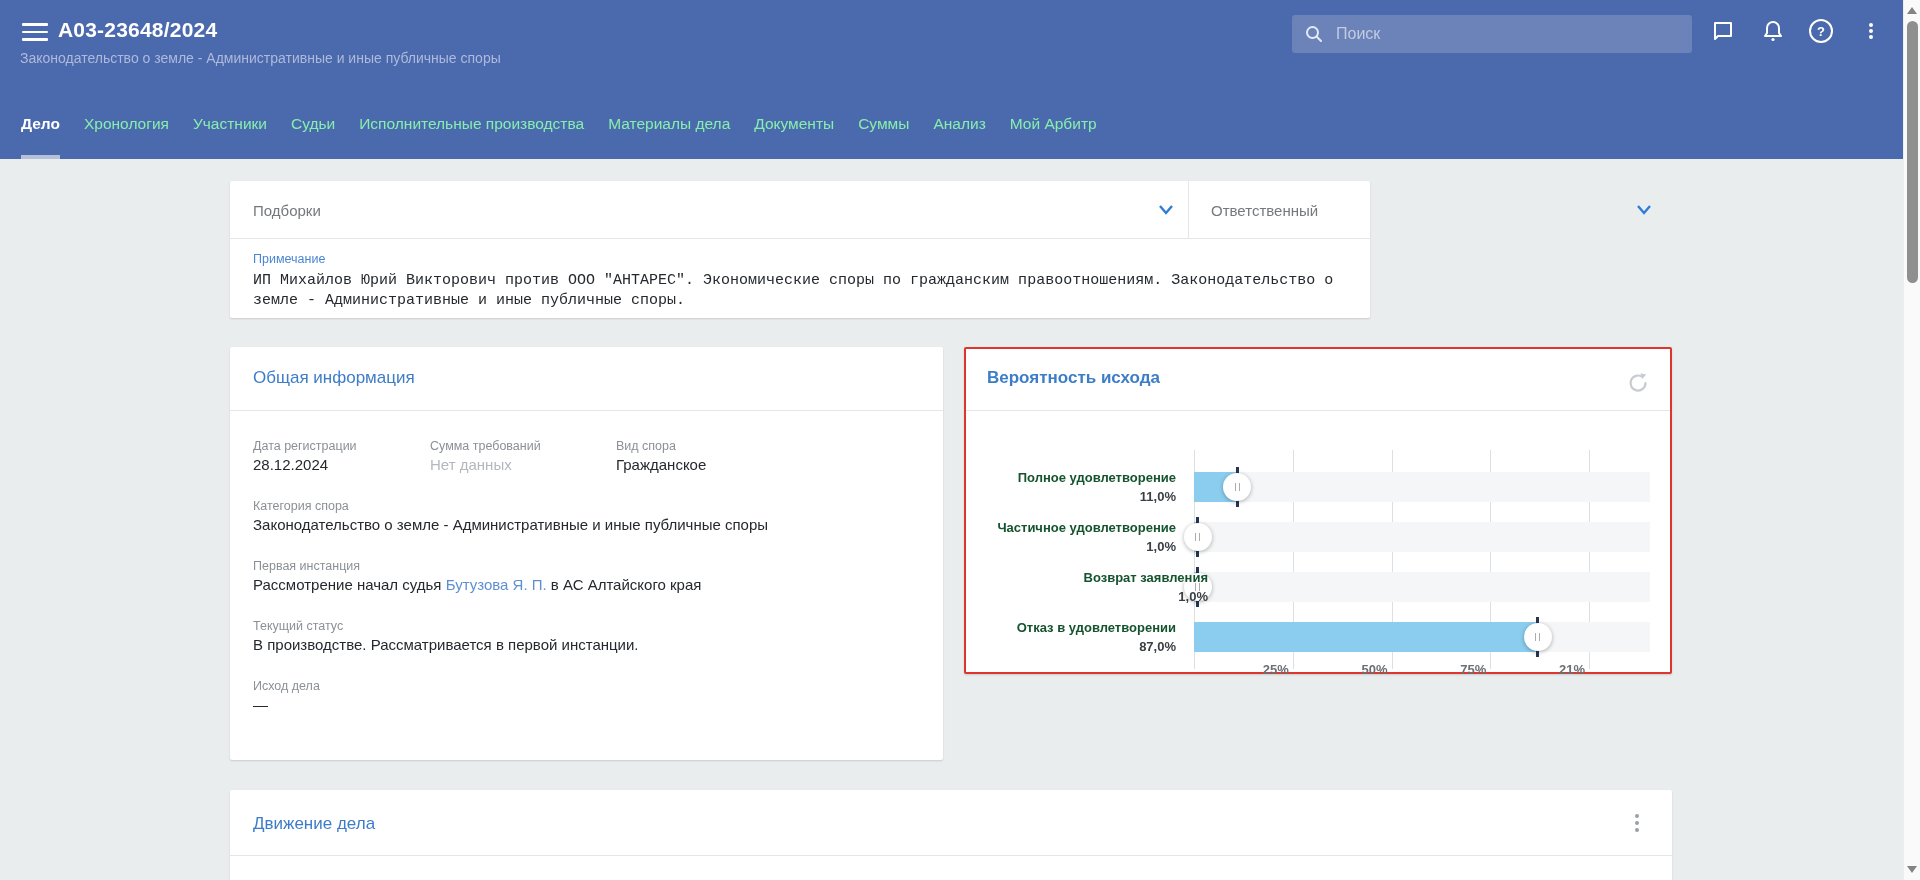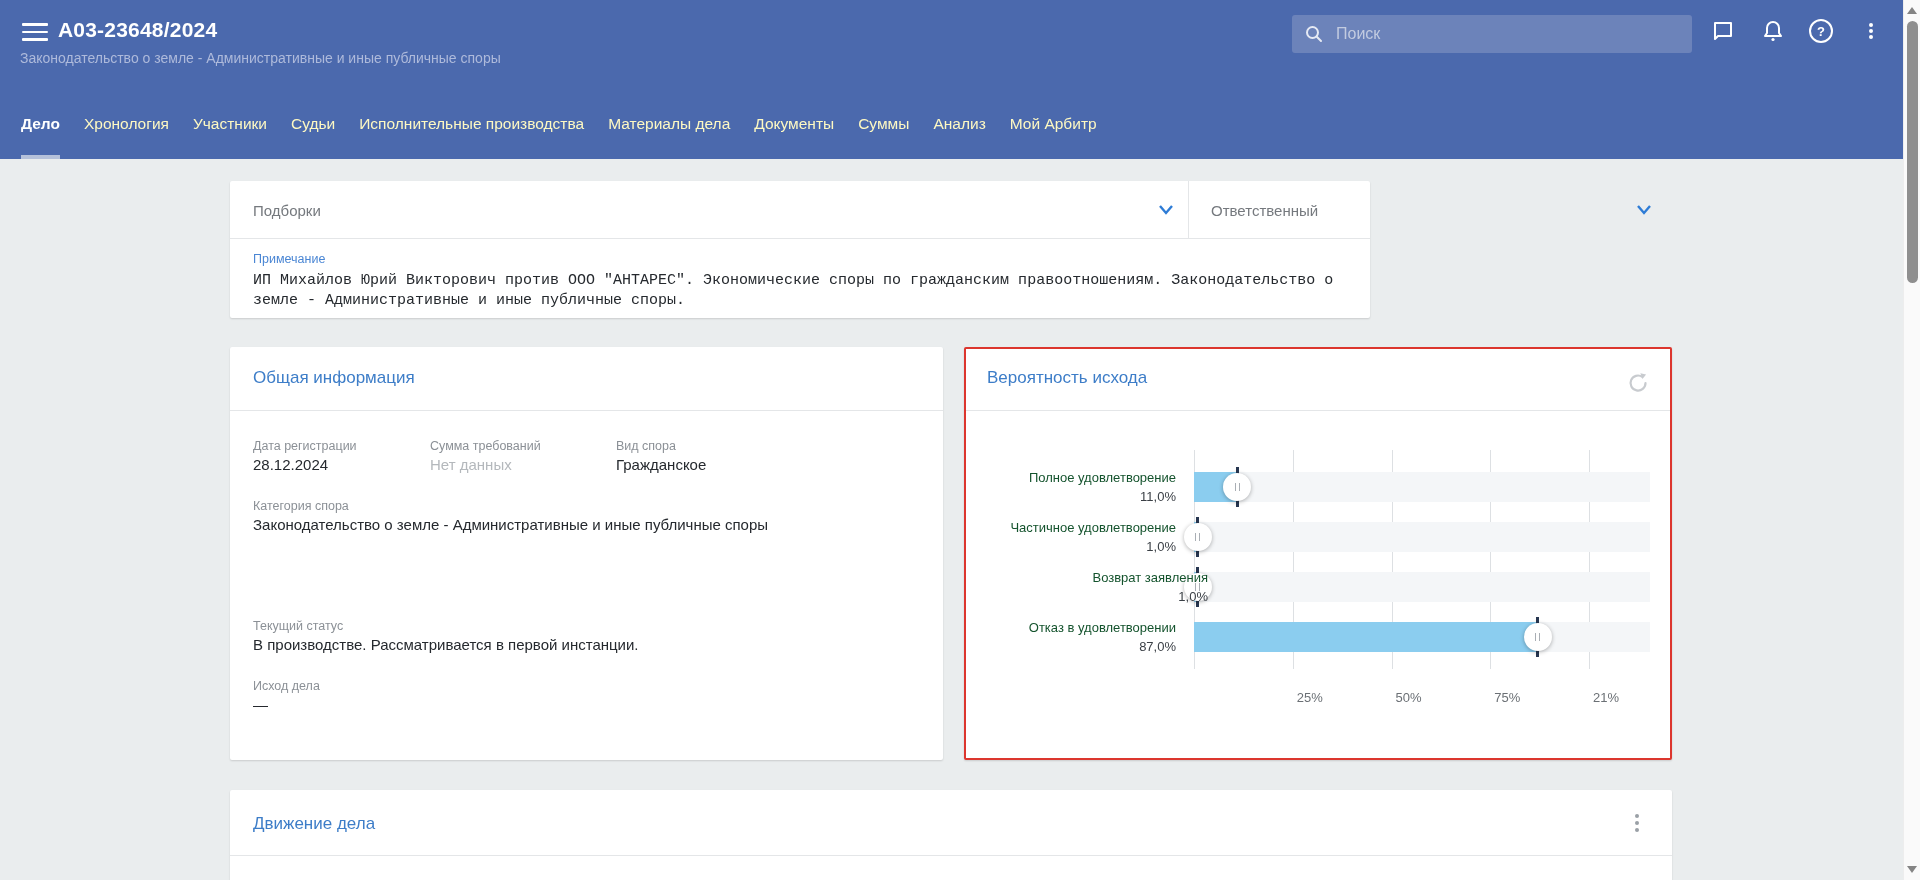"Хронология" .tab { color: #fef9c3 -> #86efac }
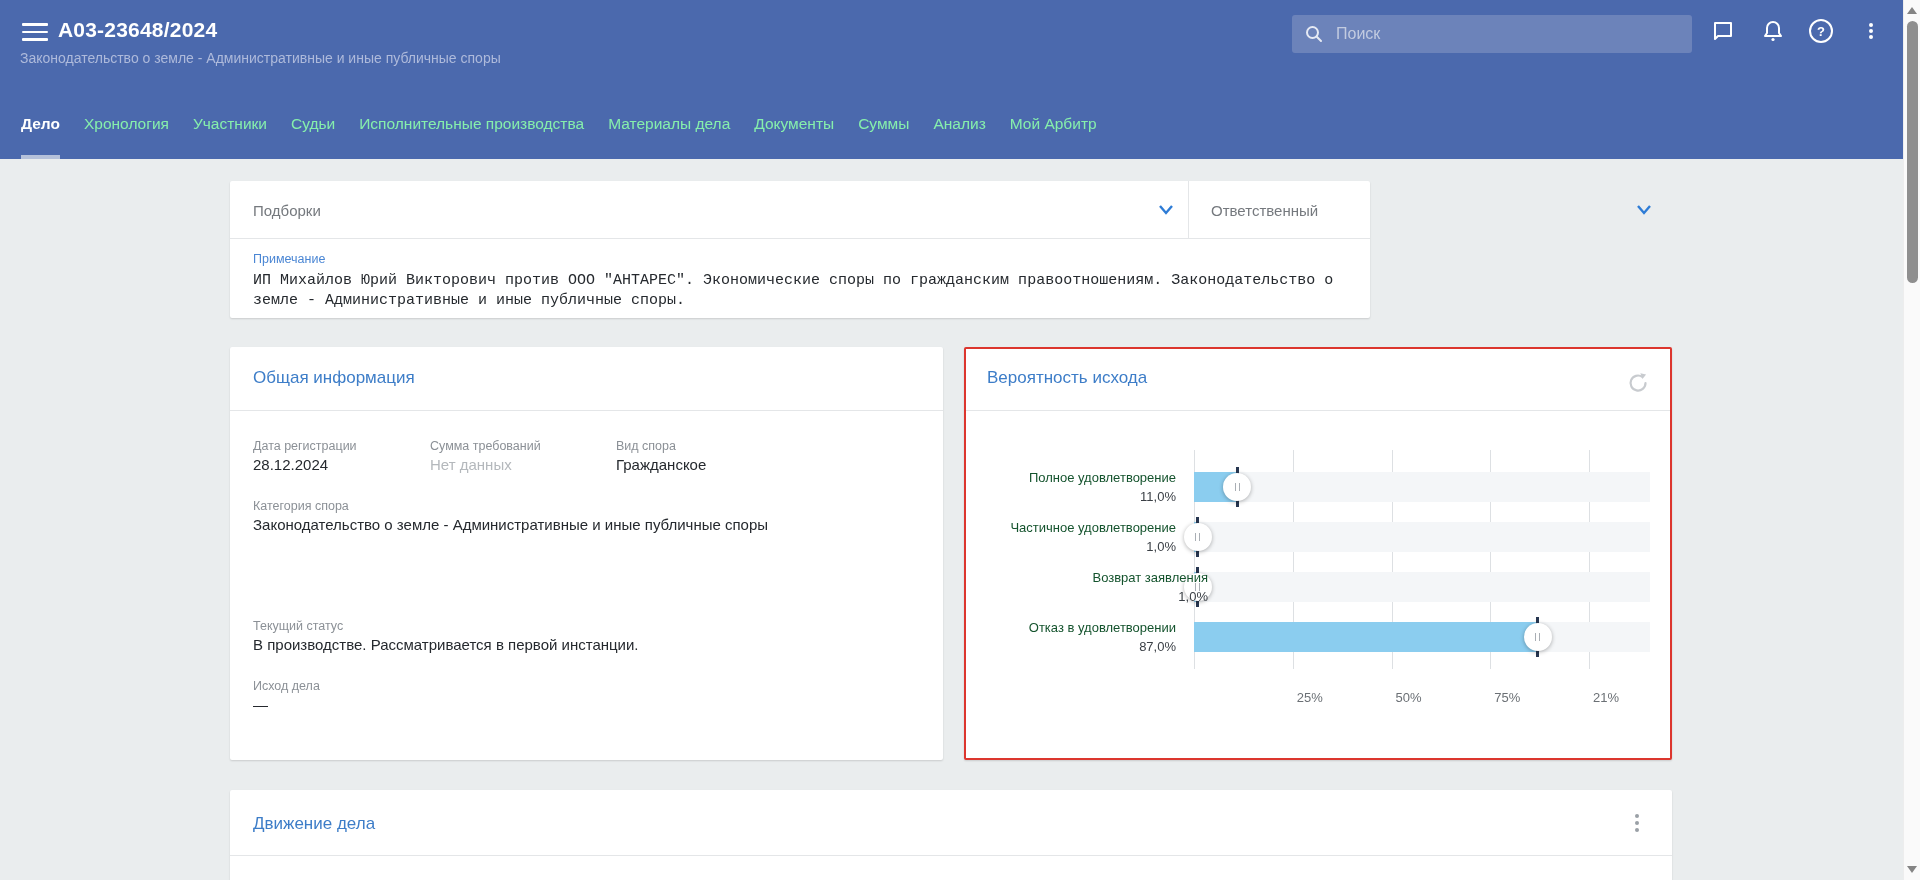"Вероятность исхода" .prob-card { font-weight: none -> bold; height: 413px -> 327px }
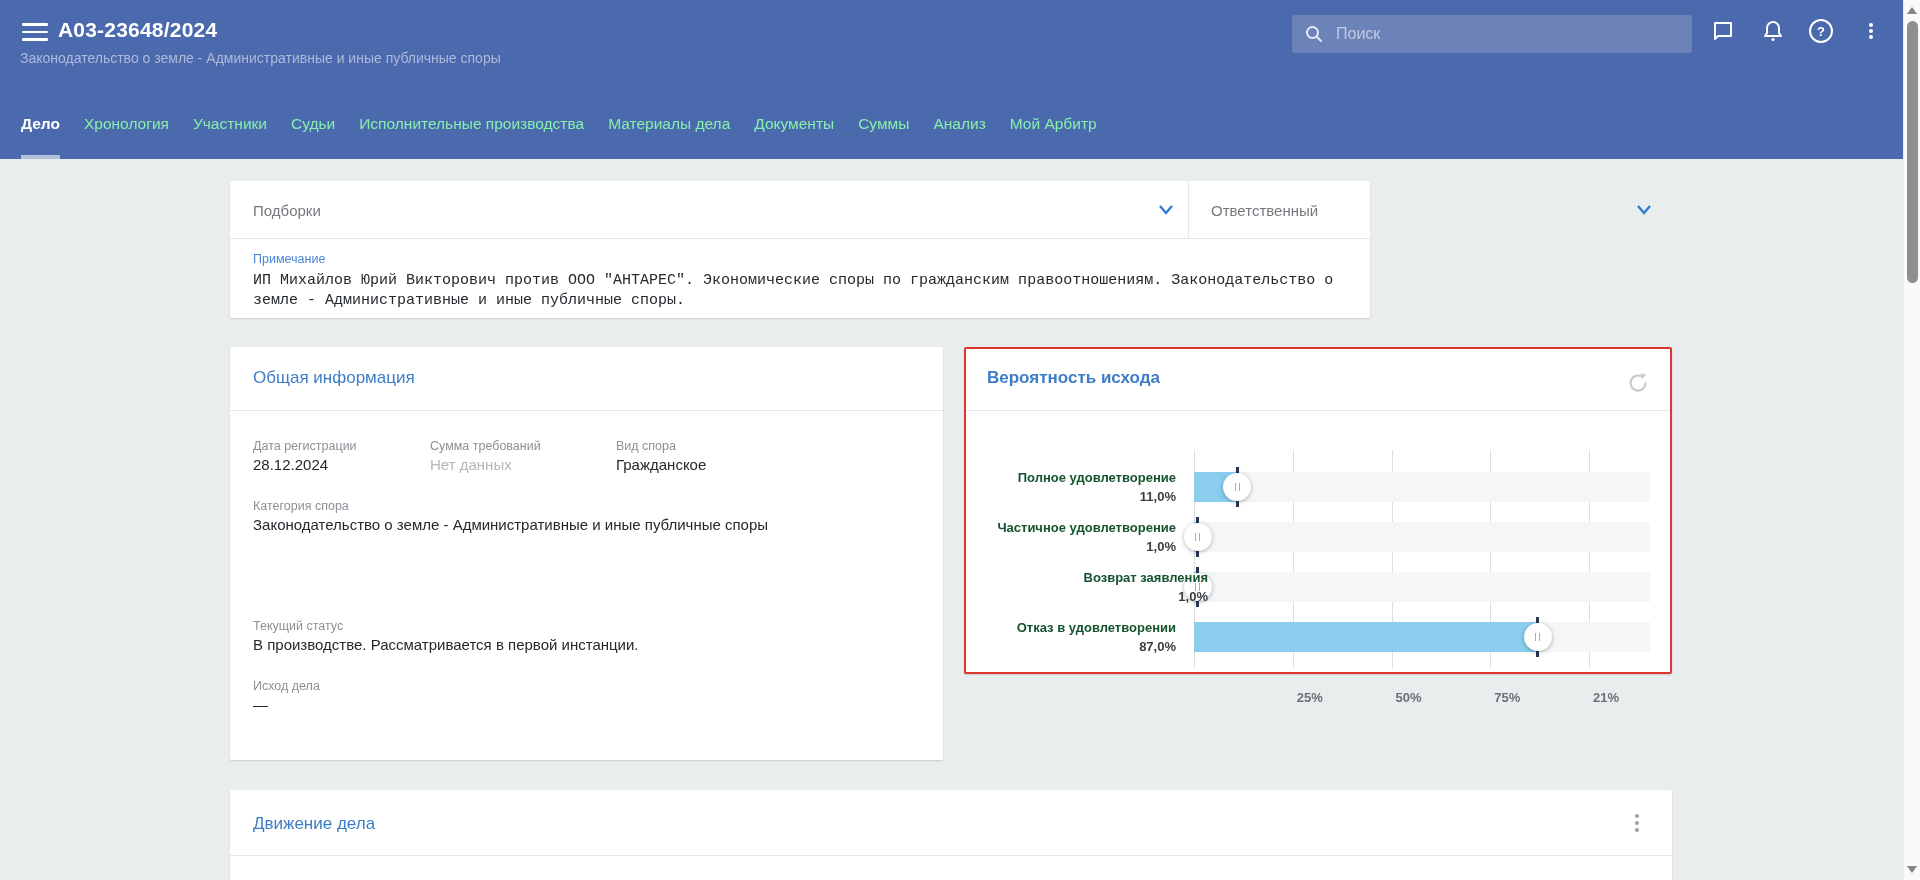"Первая инстанция" div.field { html: none -> <div> <div>Первая инстанция</div> <div> <span>Рассмотрение начал судья </span><span>Бутузова Я. П.</span><span> в АС Алтайского края</span> </div> </div> }
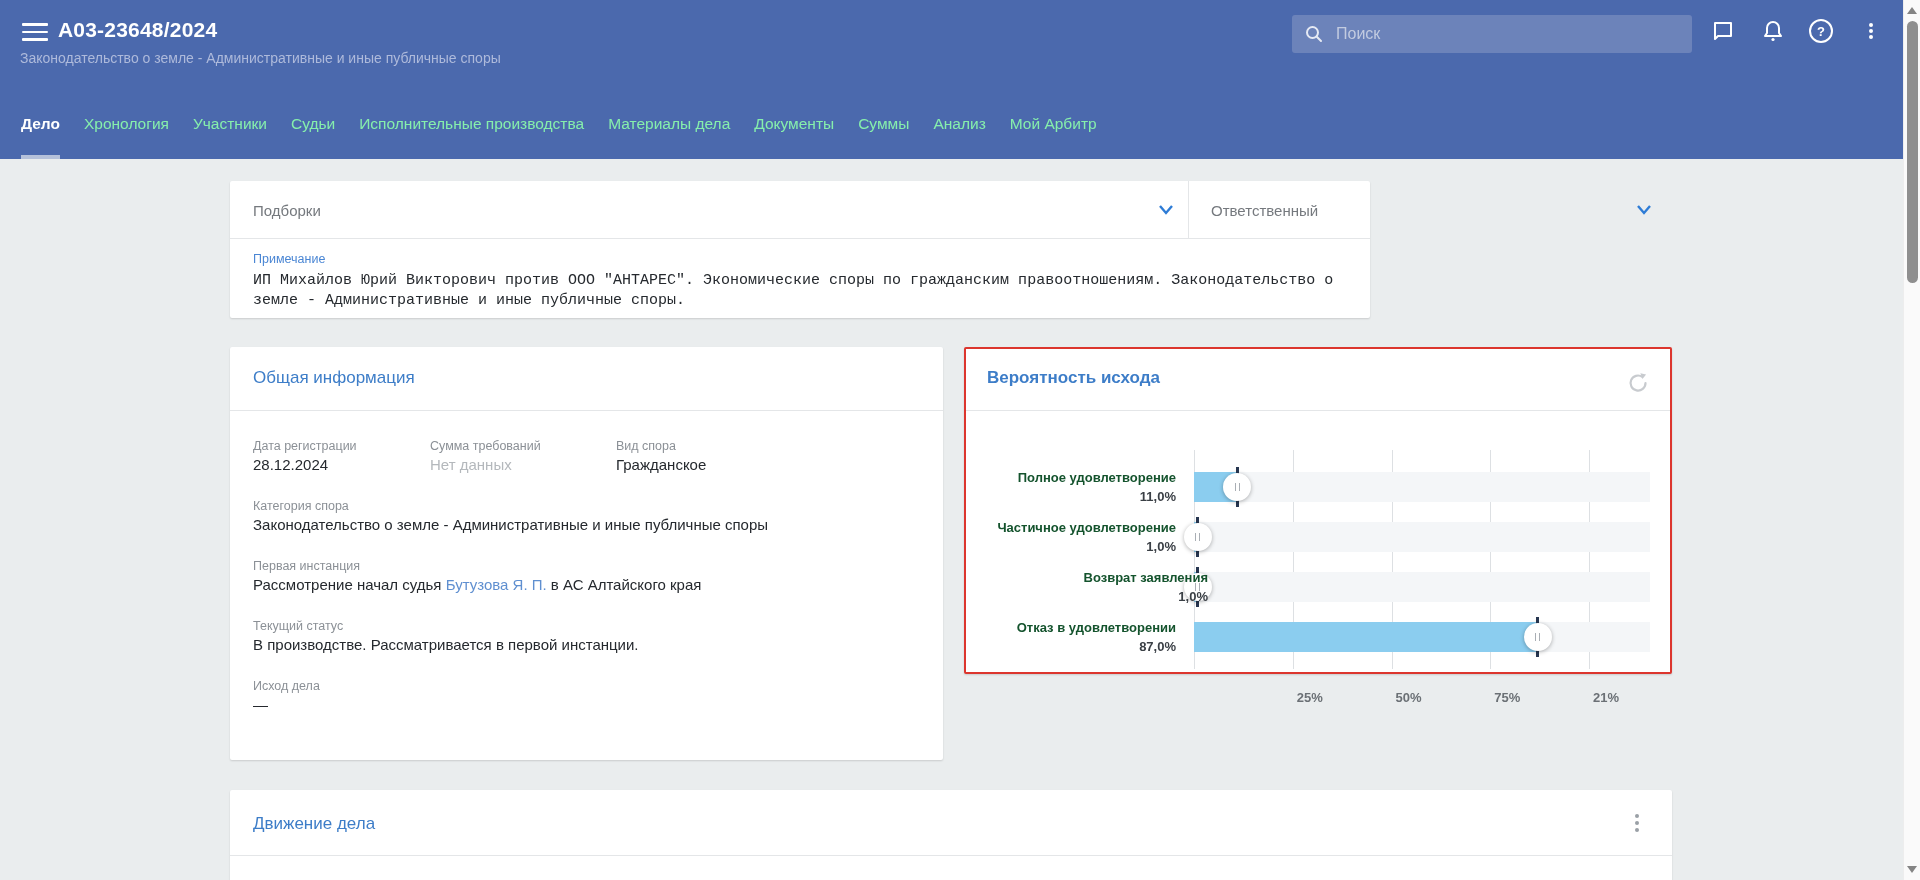"25%" .axis-label { text-align: right -> left; top: 341px -> 313px }
